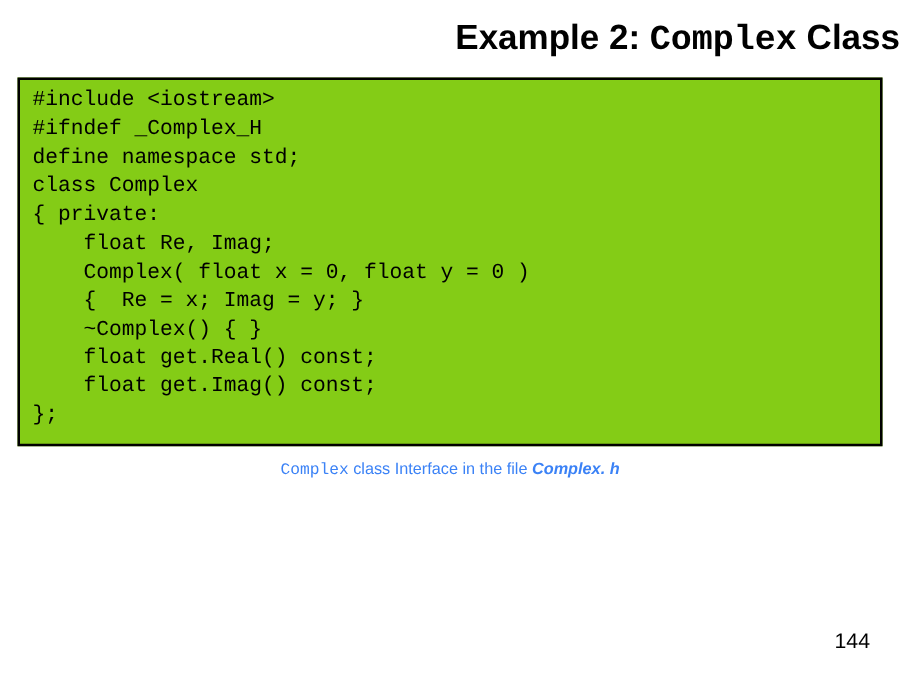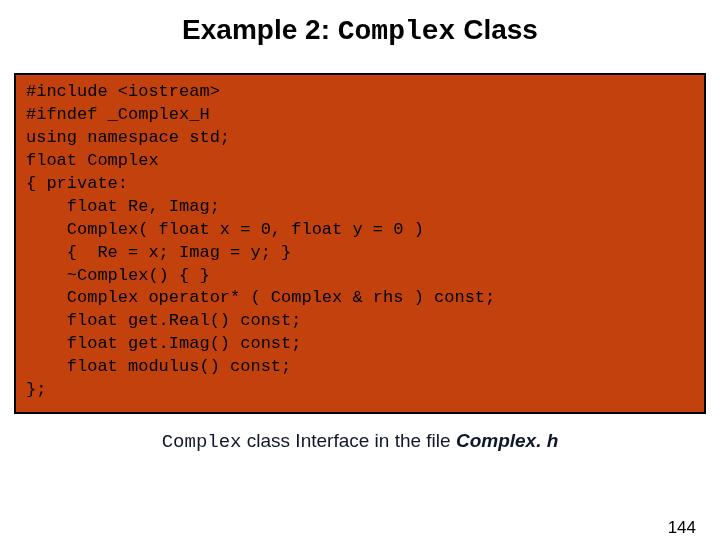"Example 2: Complex Class" .slide-title { text-align: center -> right }
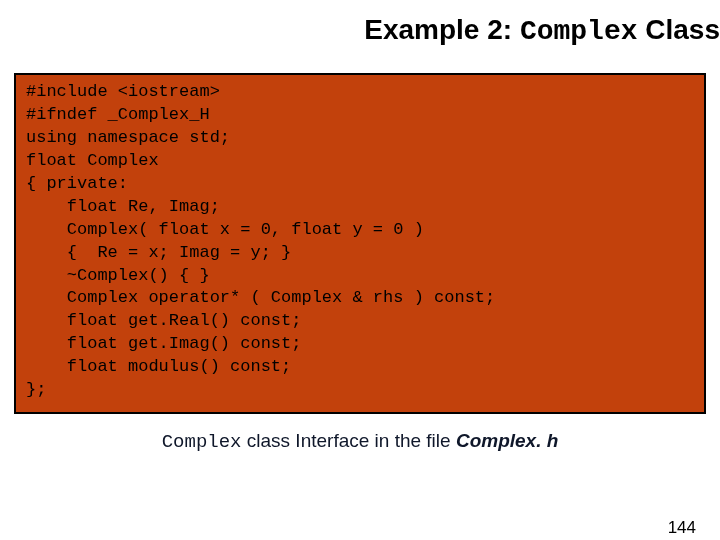"#include <iostream>" .code-box { background: #c2410c -> #84cc16; margin: 16px 14px -> 4px 14px }
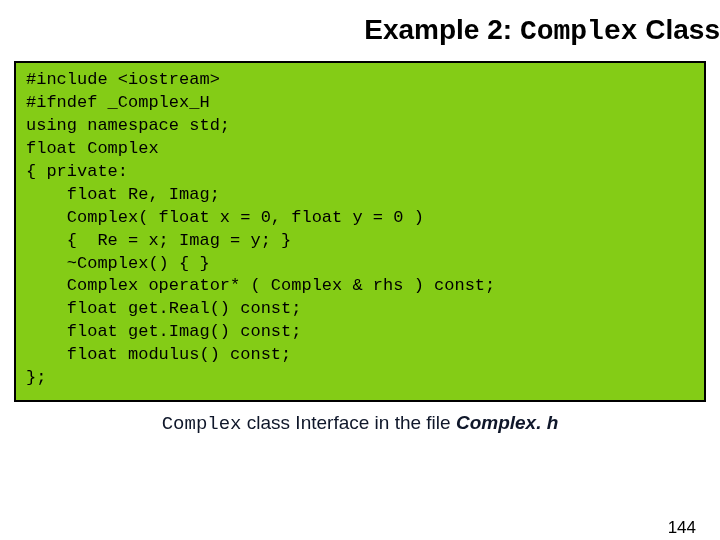"using namespace std;" div.code-line { text: using -> define }
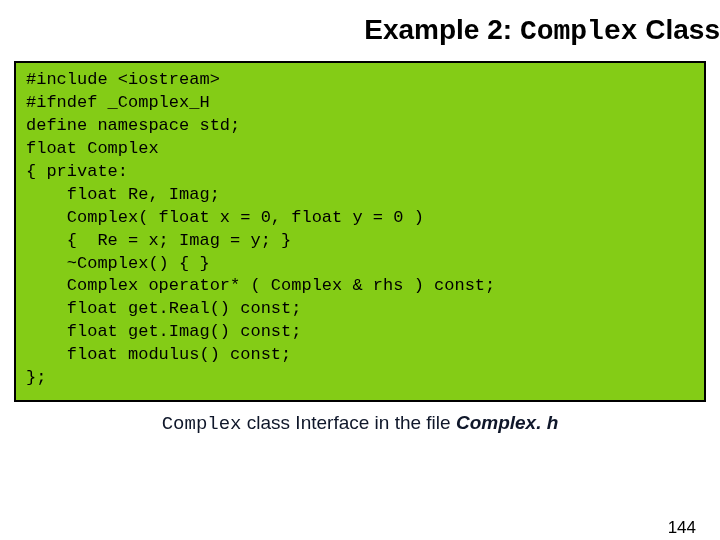"float Complex" div.code-line { text: float -> class }
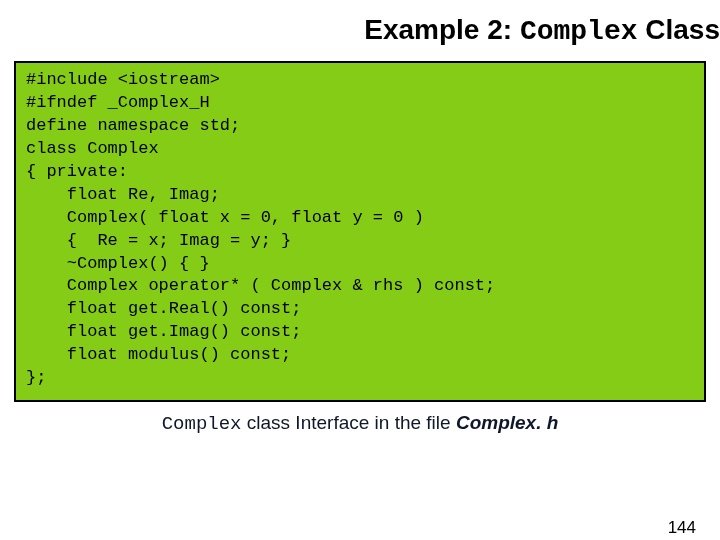"Complex operator* ( Complex &" div.code-line { html: <div> Complex operator* ( Complex &amp; rhs ) const;</div> -> none }
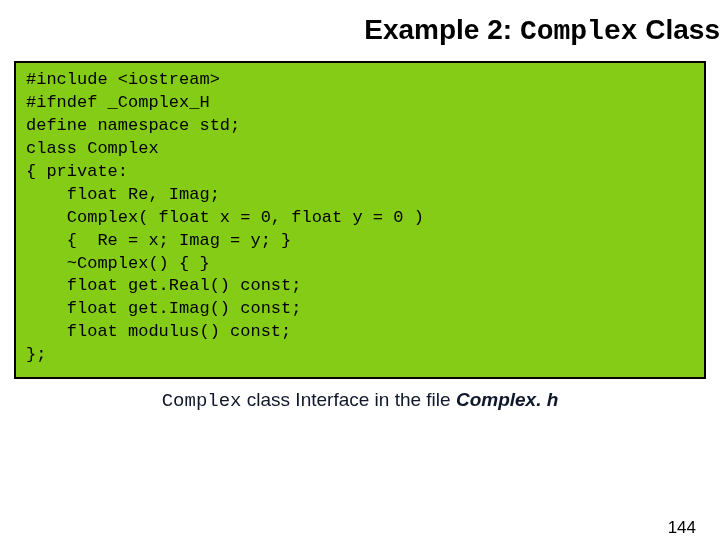"float modulus() const;" div.code-line { html: <div> float modulus() const;</div> -> none }
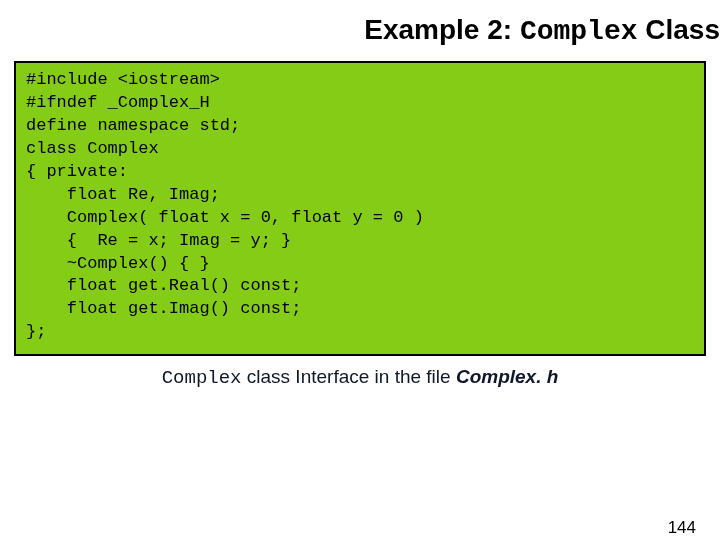"Complex class Interface in the" .caption { color: #0f172a -> #3b82f6; font-size: 19px -> 13px }
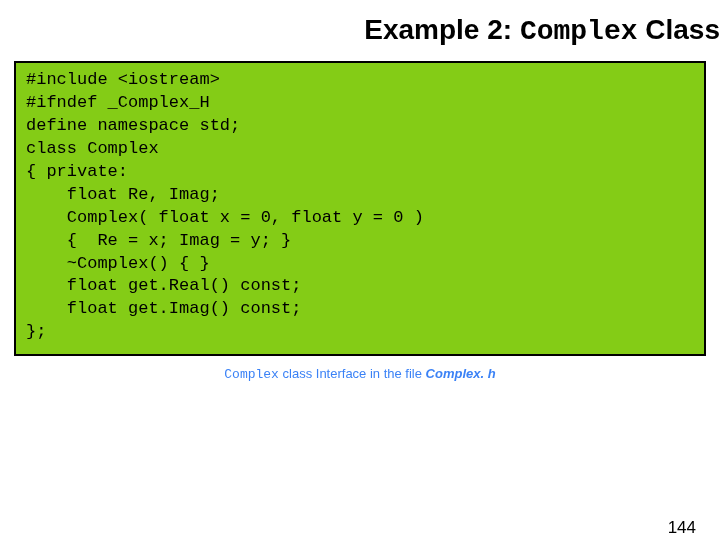"144" .page-num { bottom: 2px -> 17px }
